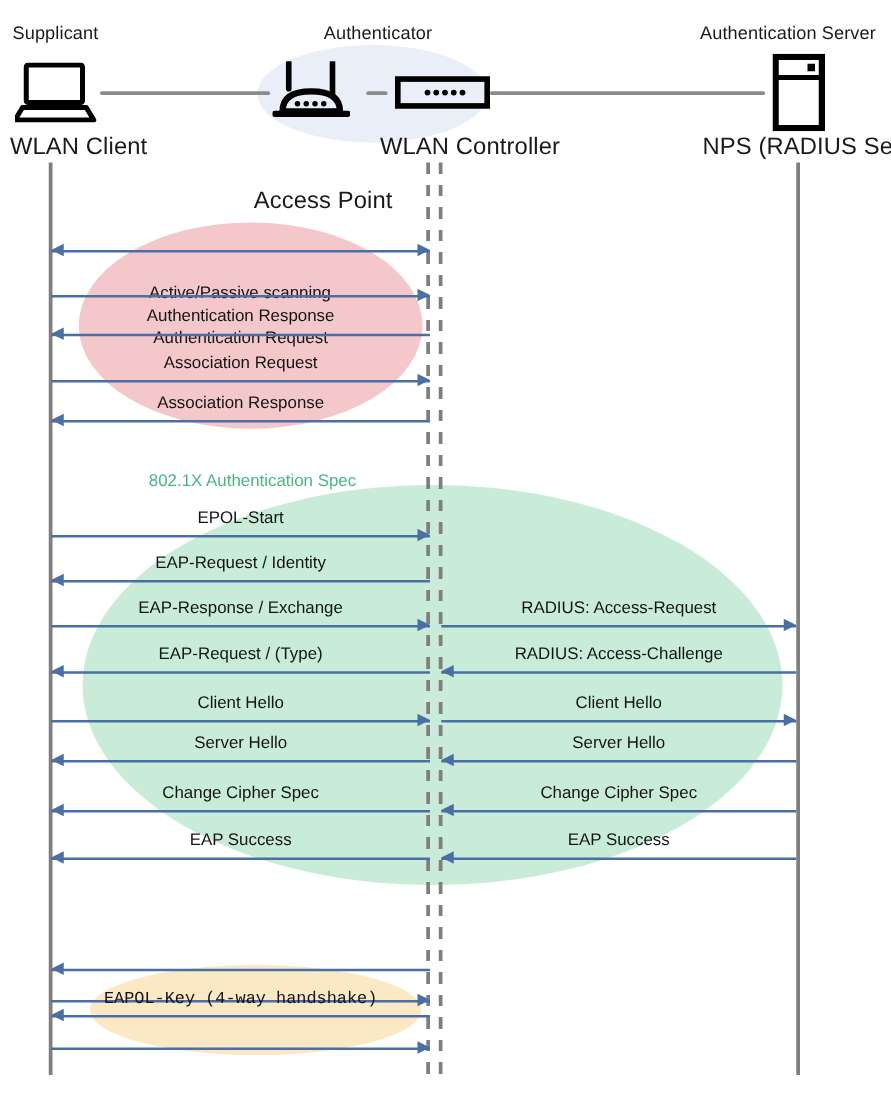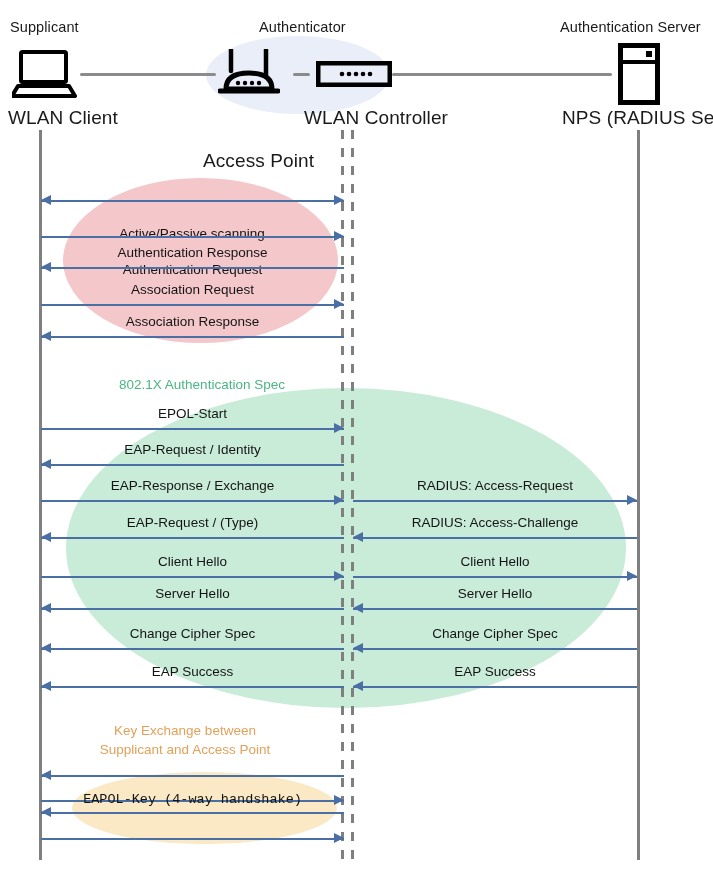"Key Exchange between" div.phase-caption { html: <div> <div>Key Exchange between</div> <div>Supplicant and Access Point</div> </div> -> none }
